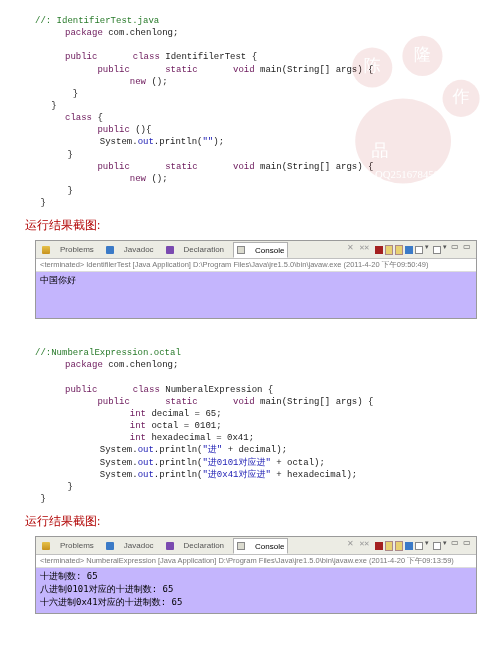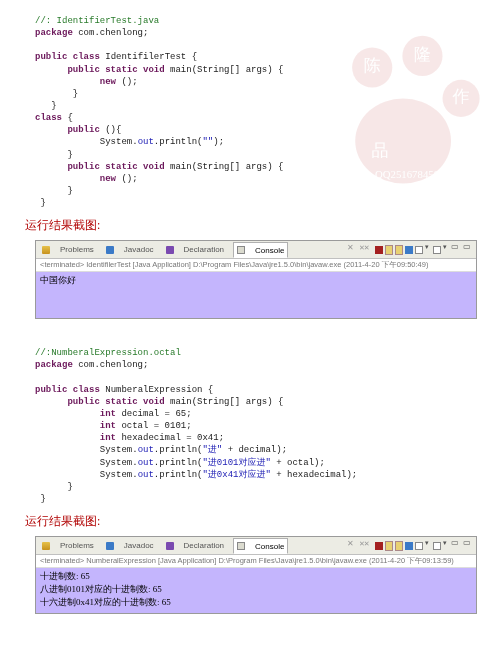"package" .kw { font-weight: bold -> normal; margin-left: none -> 30px }
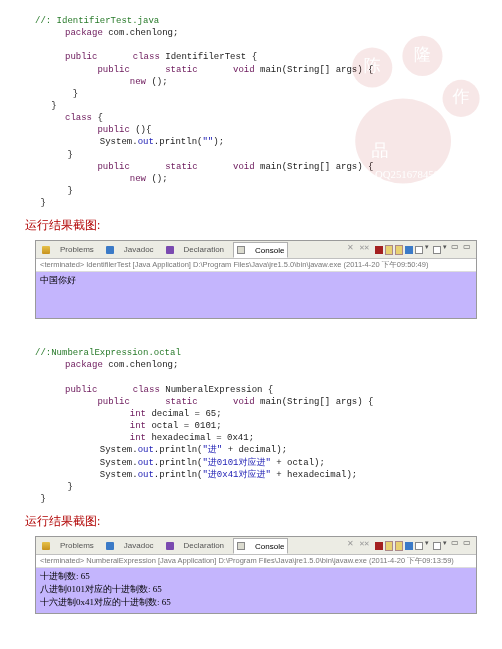"十进制数: 65 八进制0101对应的十进制数: 65" .console-body.small { font-family: Liberation Serif, serif -> none }
